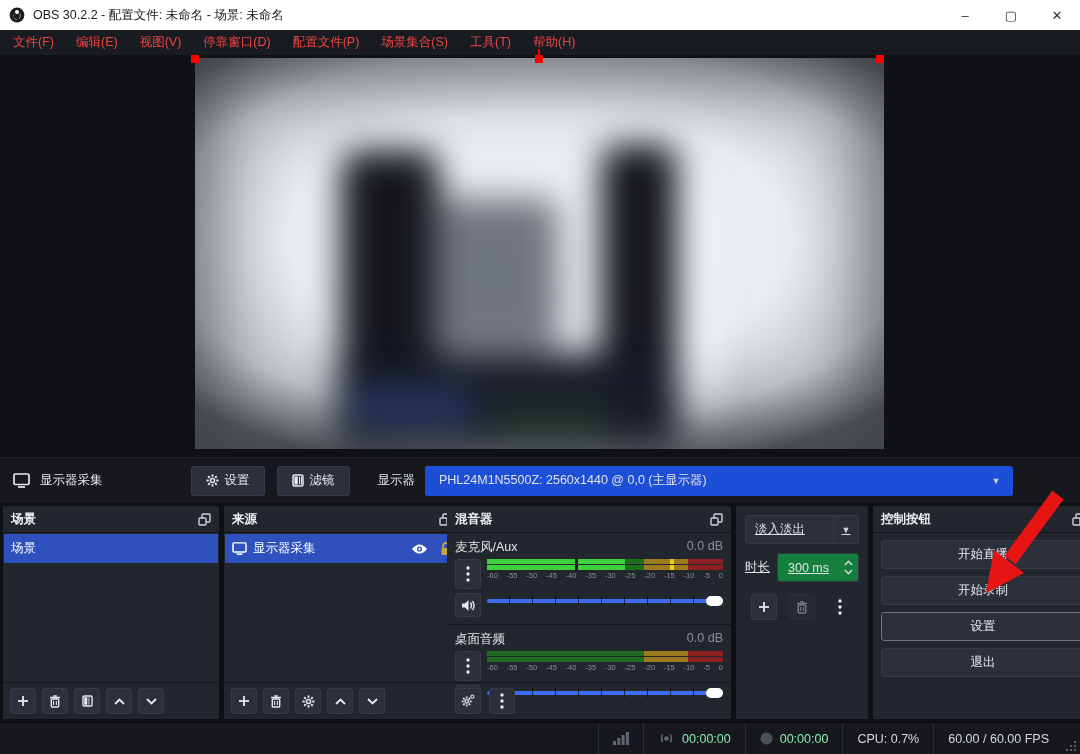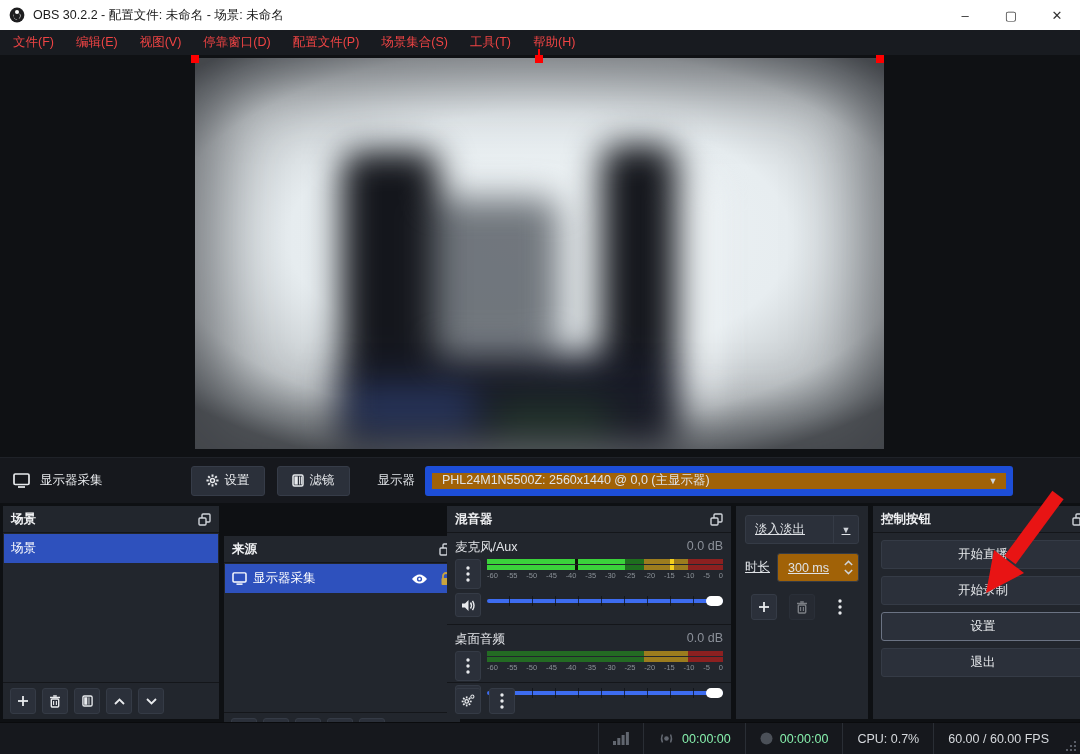"PHL24M1N5500Z: 2560x1440 @ 0,0 (主显示器)" .combo { background: #a16207 -> #1d4ed8; border: 7px solid #1d4ed8 -> 4px solid #1d4ed8 }
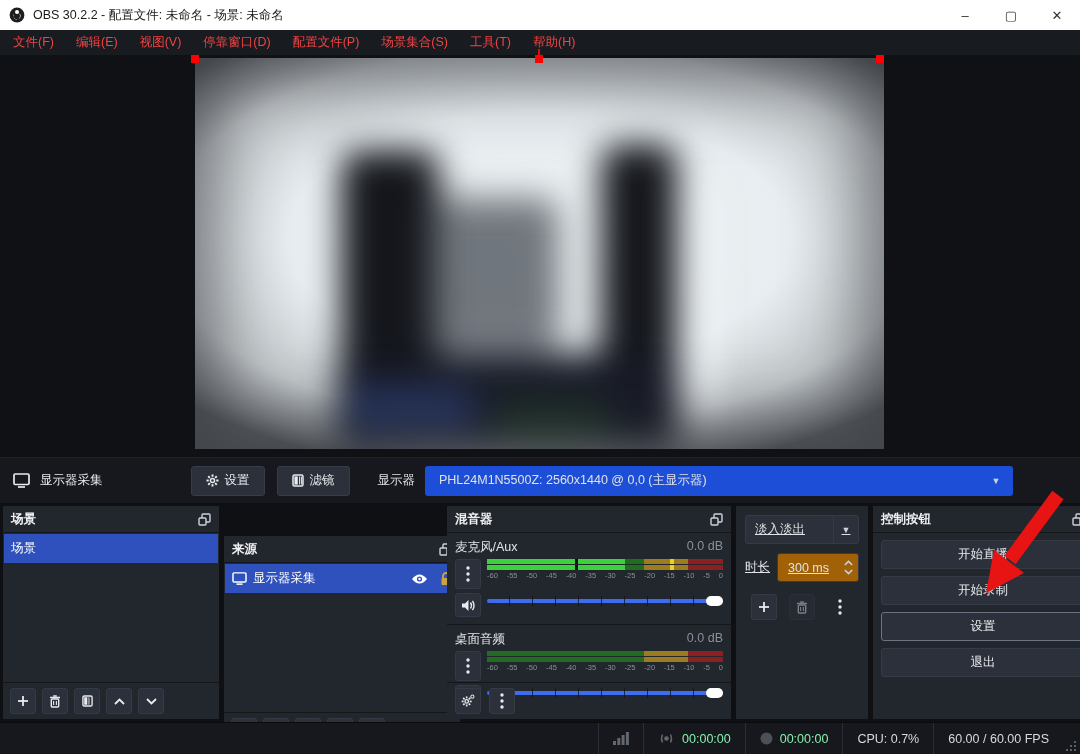"来源" .p-sources { margin-top: 30px -> none }
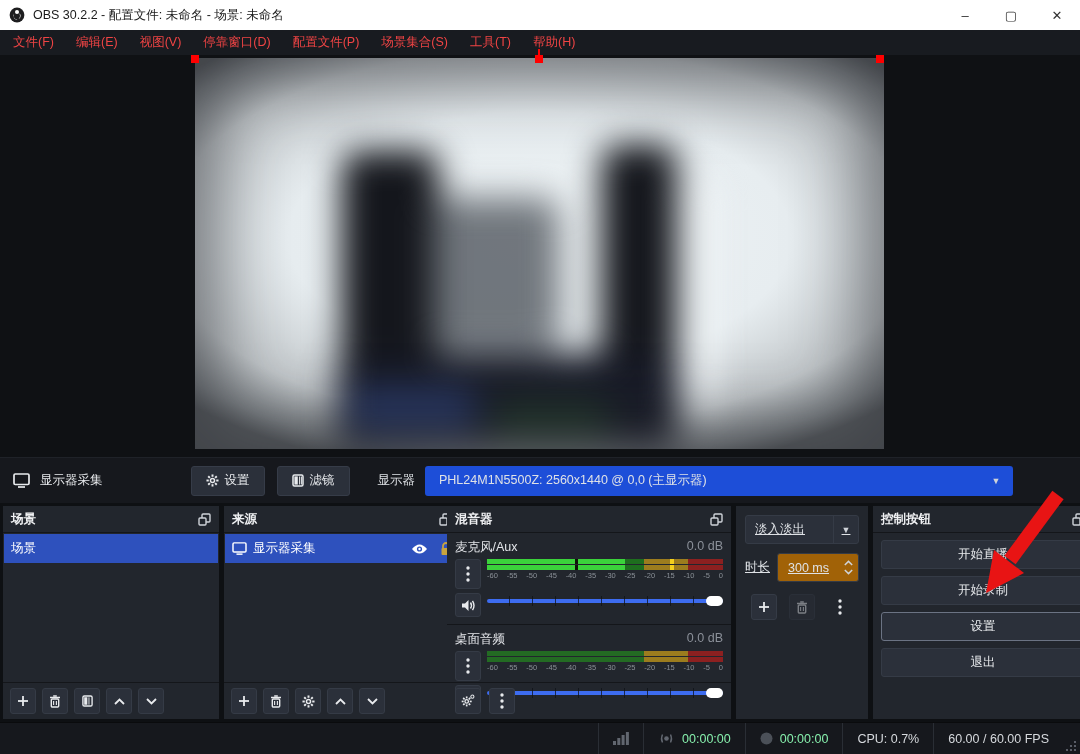"300 ms" .spin { background: #a16207 -> #15803d }
